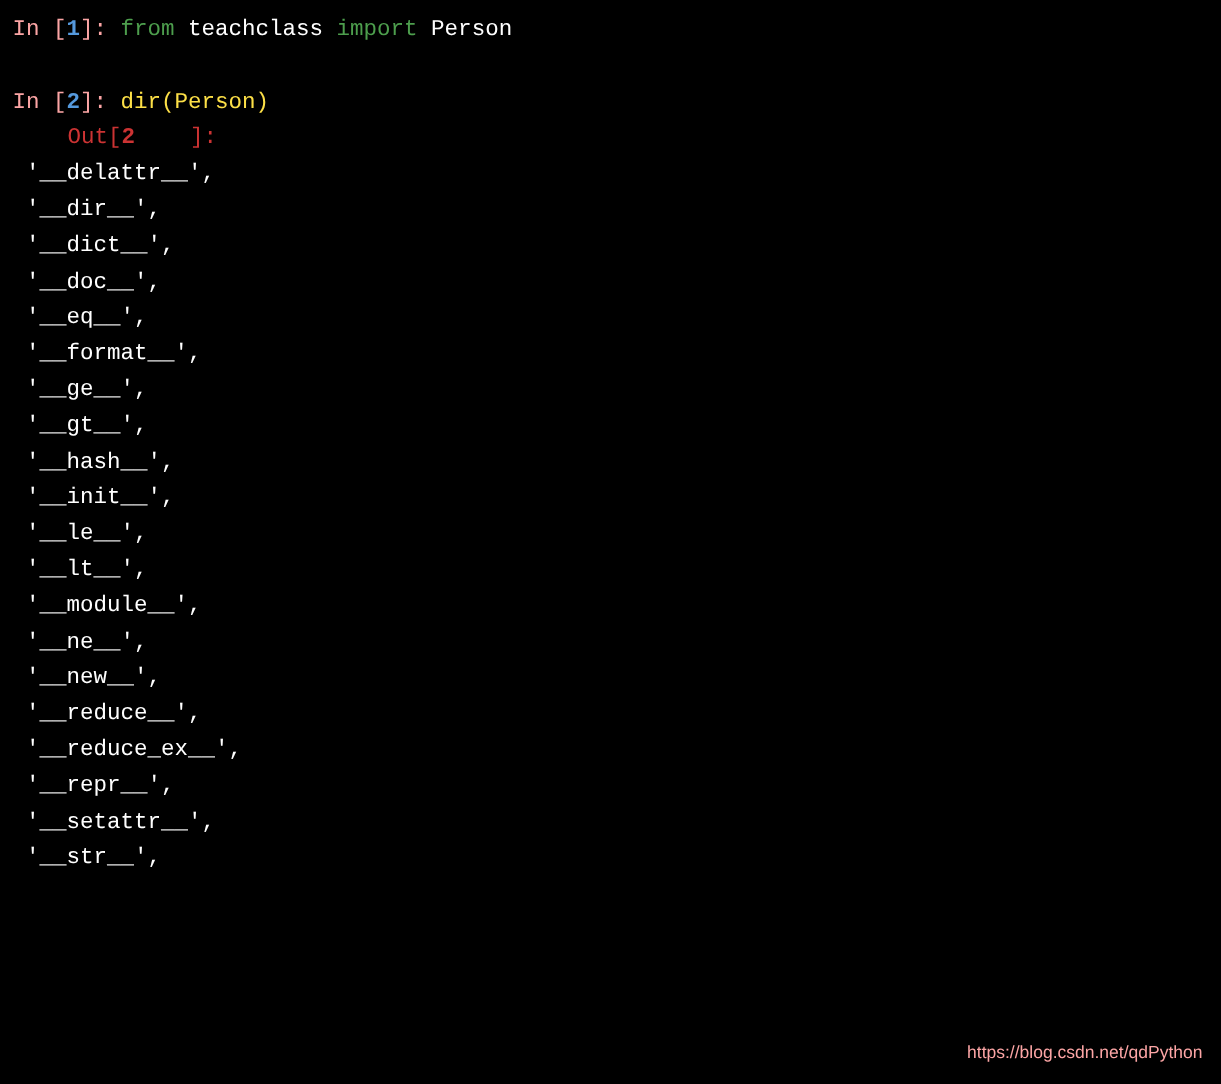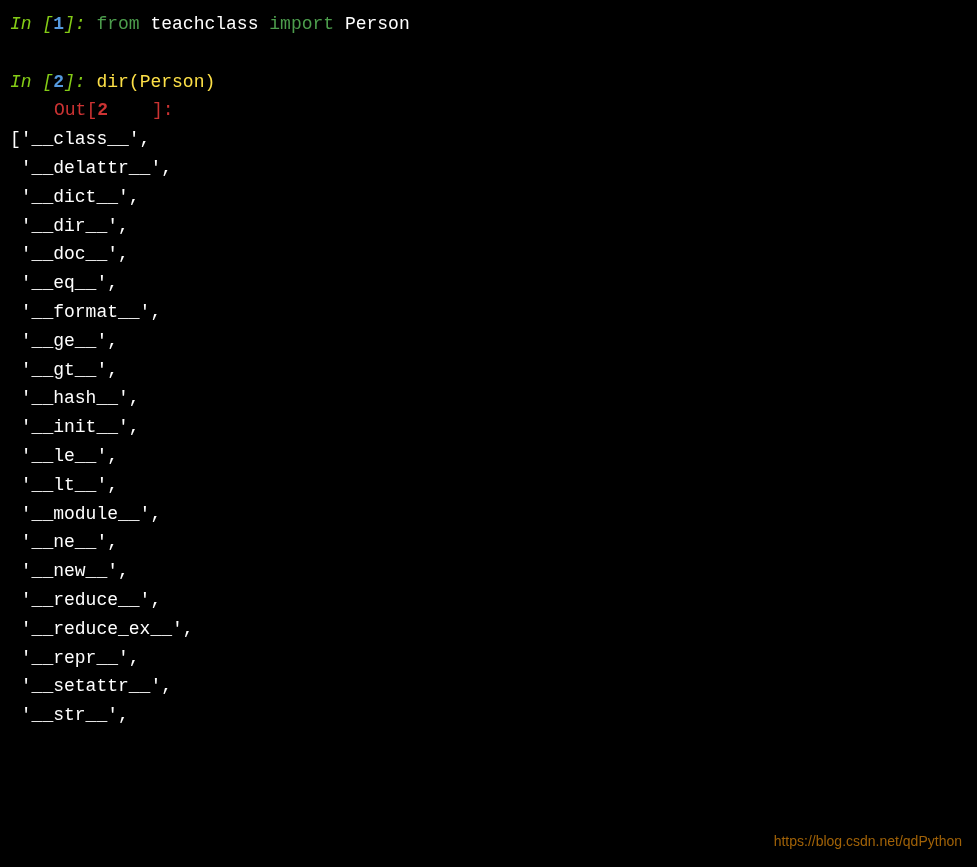"In [" .in-prompt { color: #84cc16 -> #fca5a5; font-style: italic -> none }
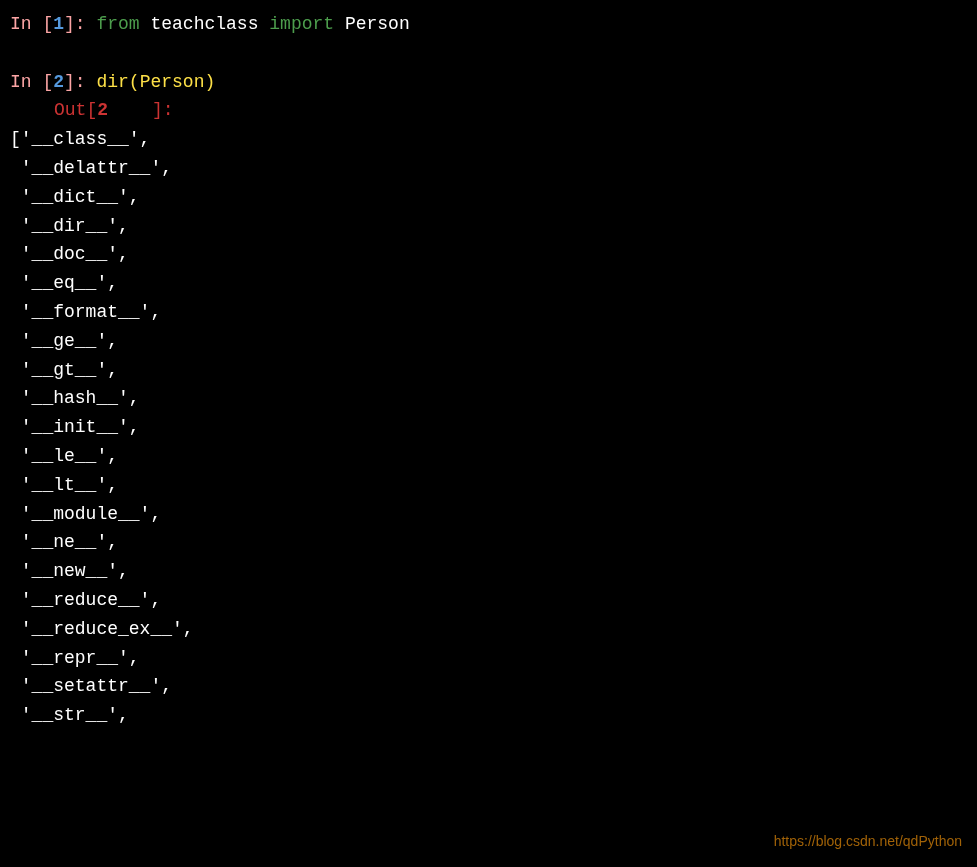"['__class__'," div.line { html: <div>['__class__',</div> -> none }
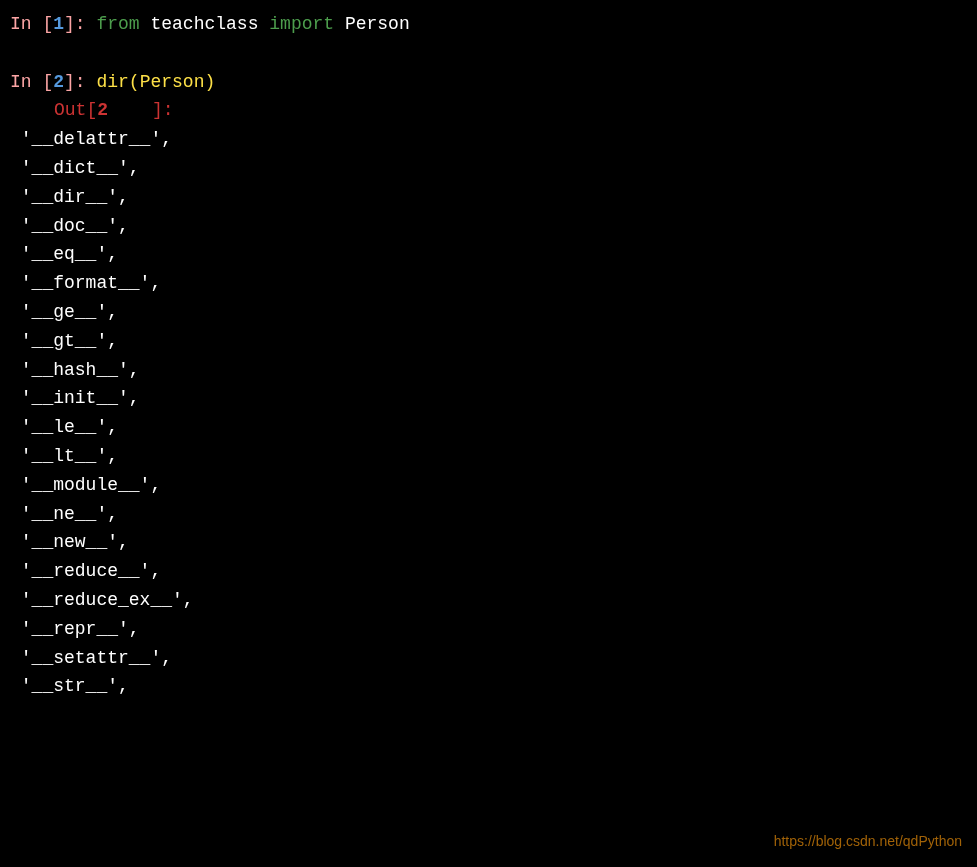"'__dict__'," div.line { order: before "'__dir__'," -> after "'__dir__'," }
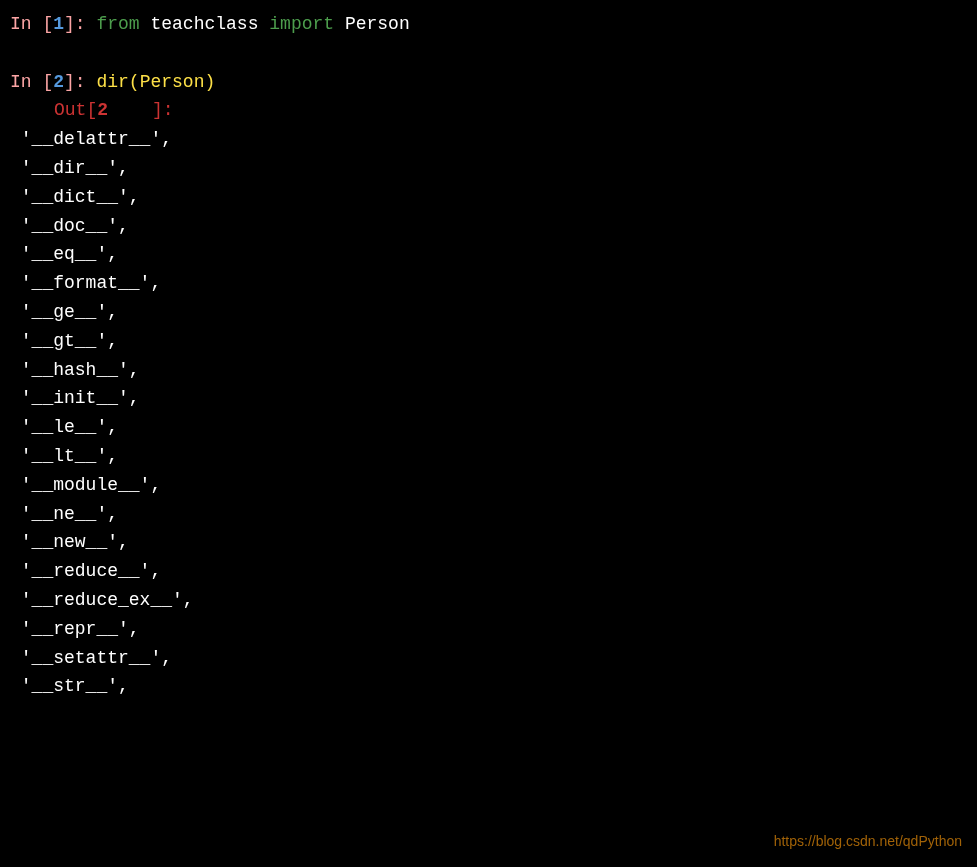"https://blog.csdn.net/qdPython" .watermark { color: #a16207 -> #fca5a5 }
